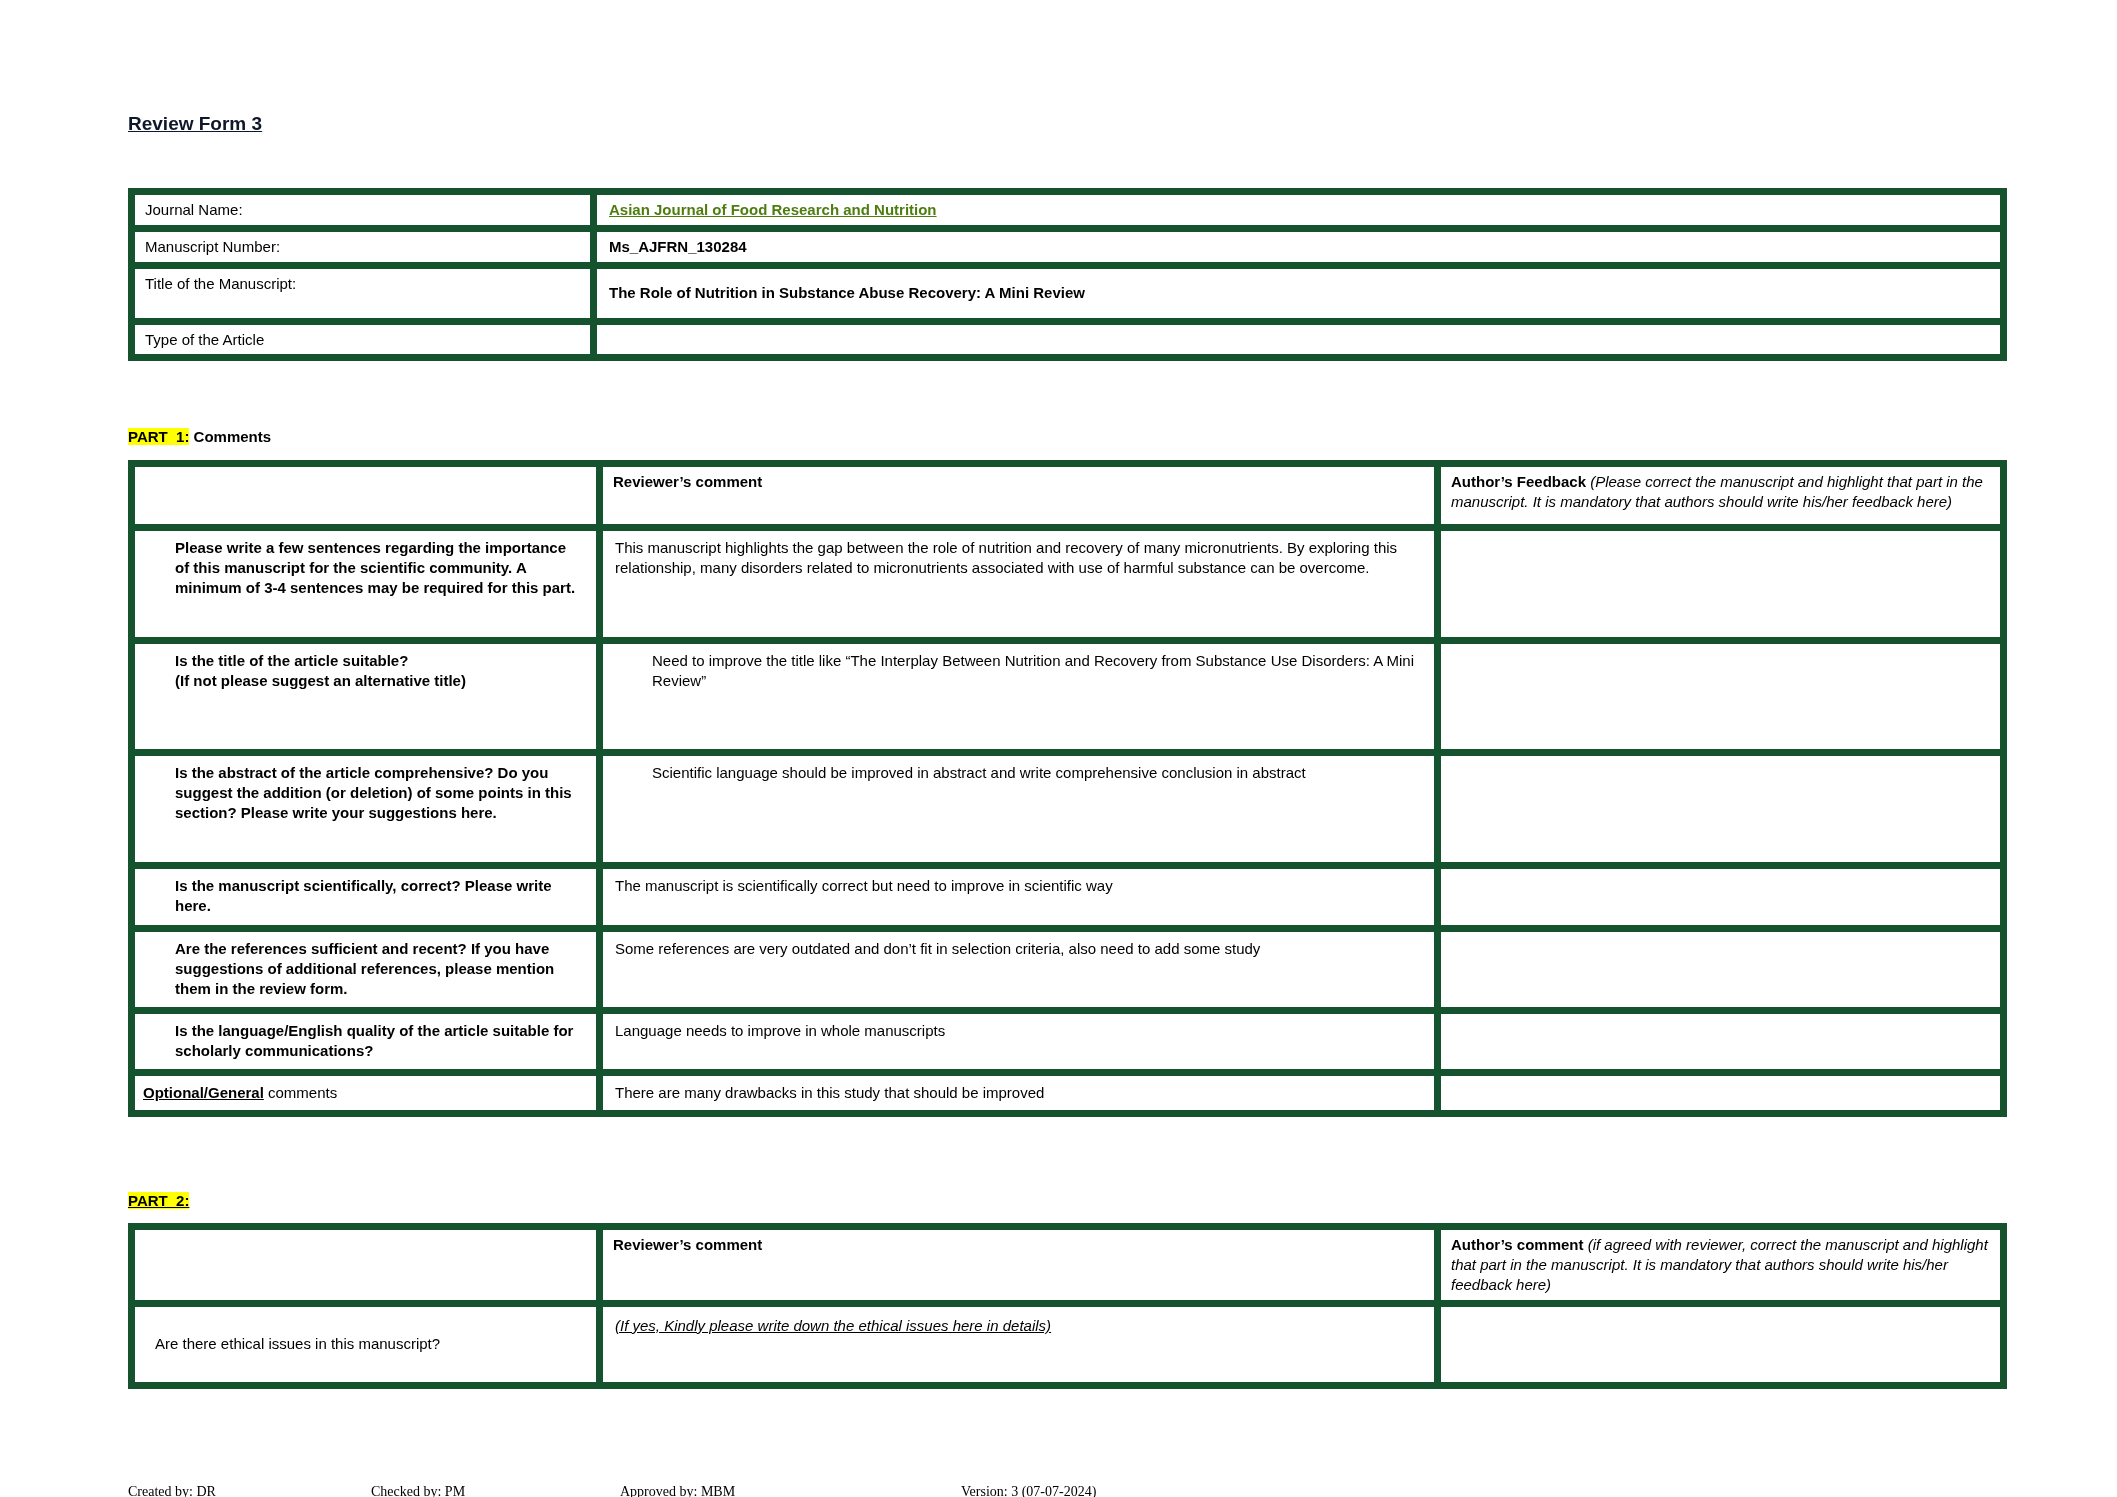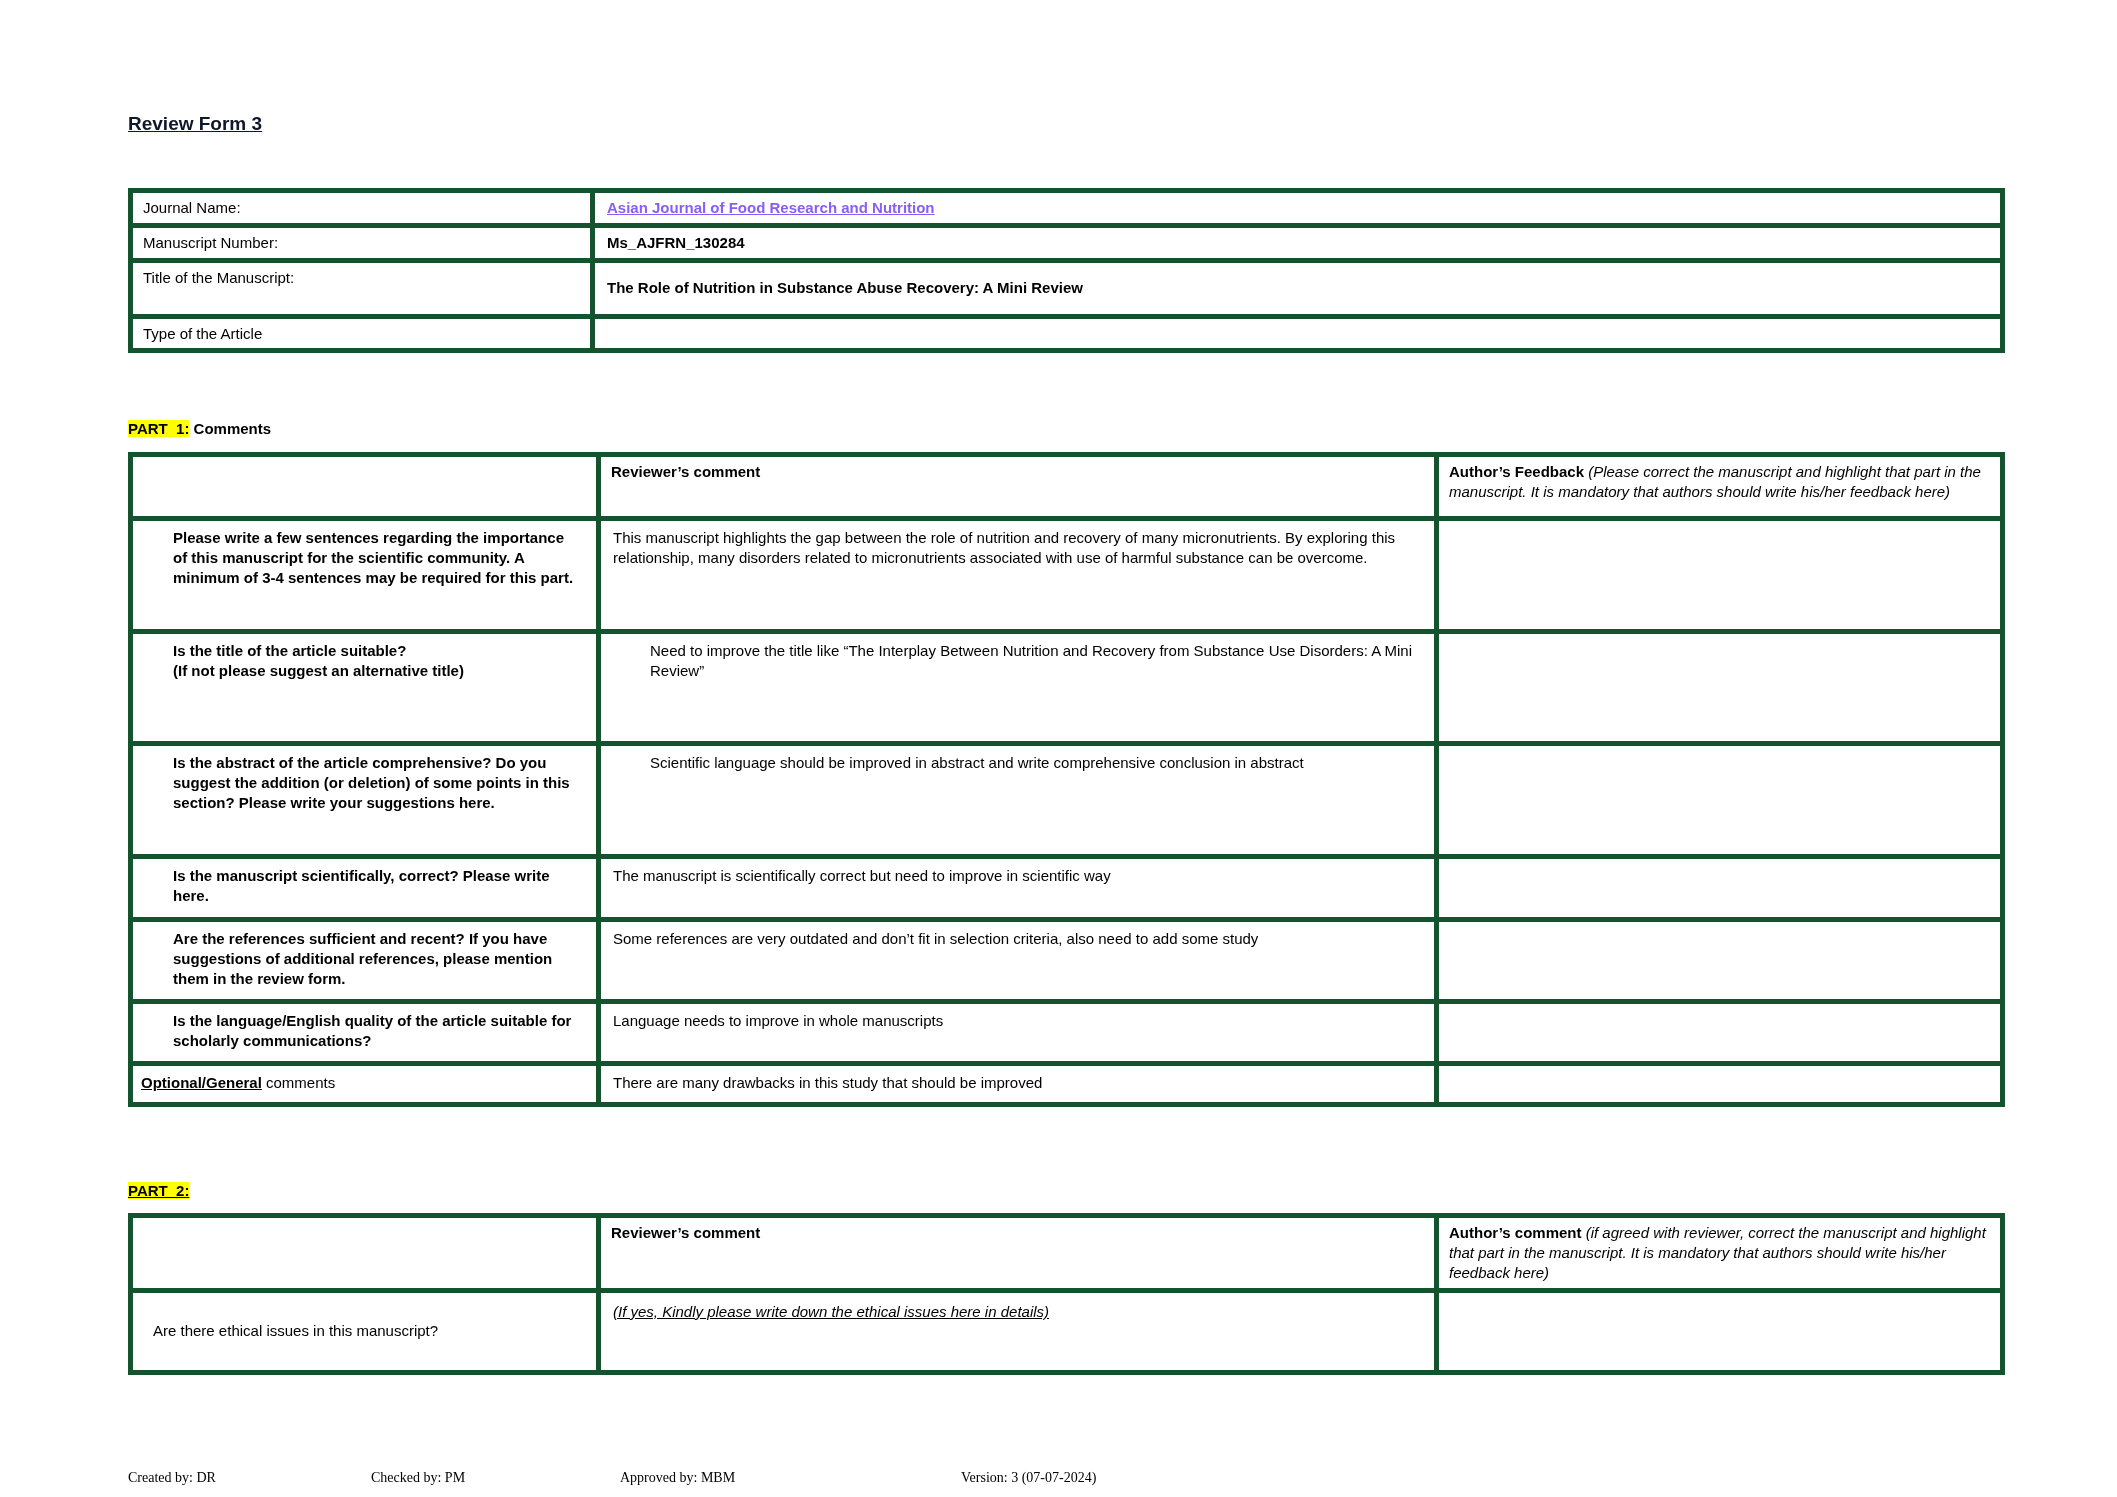"Journal Name:" td { border: 5px solid #14532d -> 7px solid #14532d }
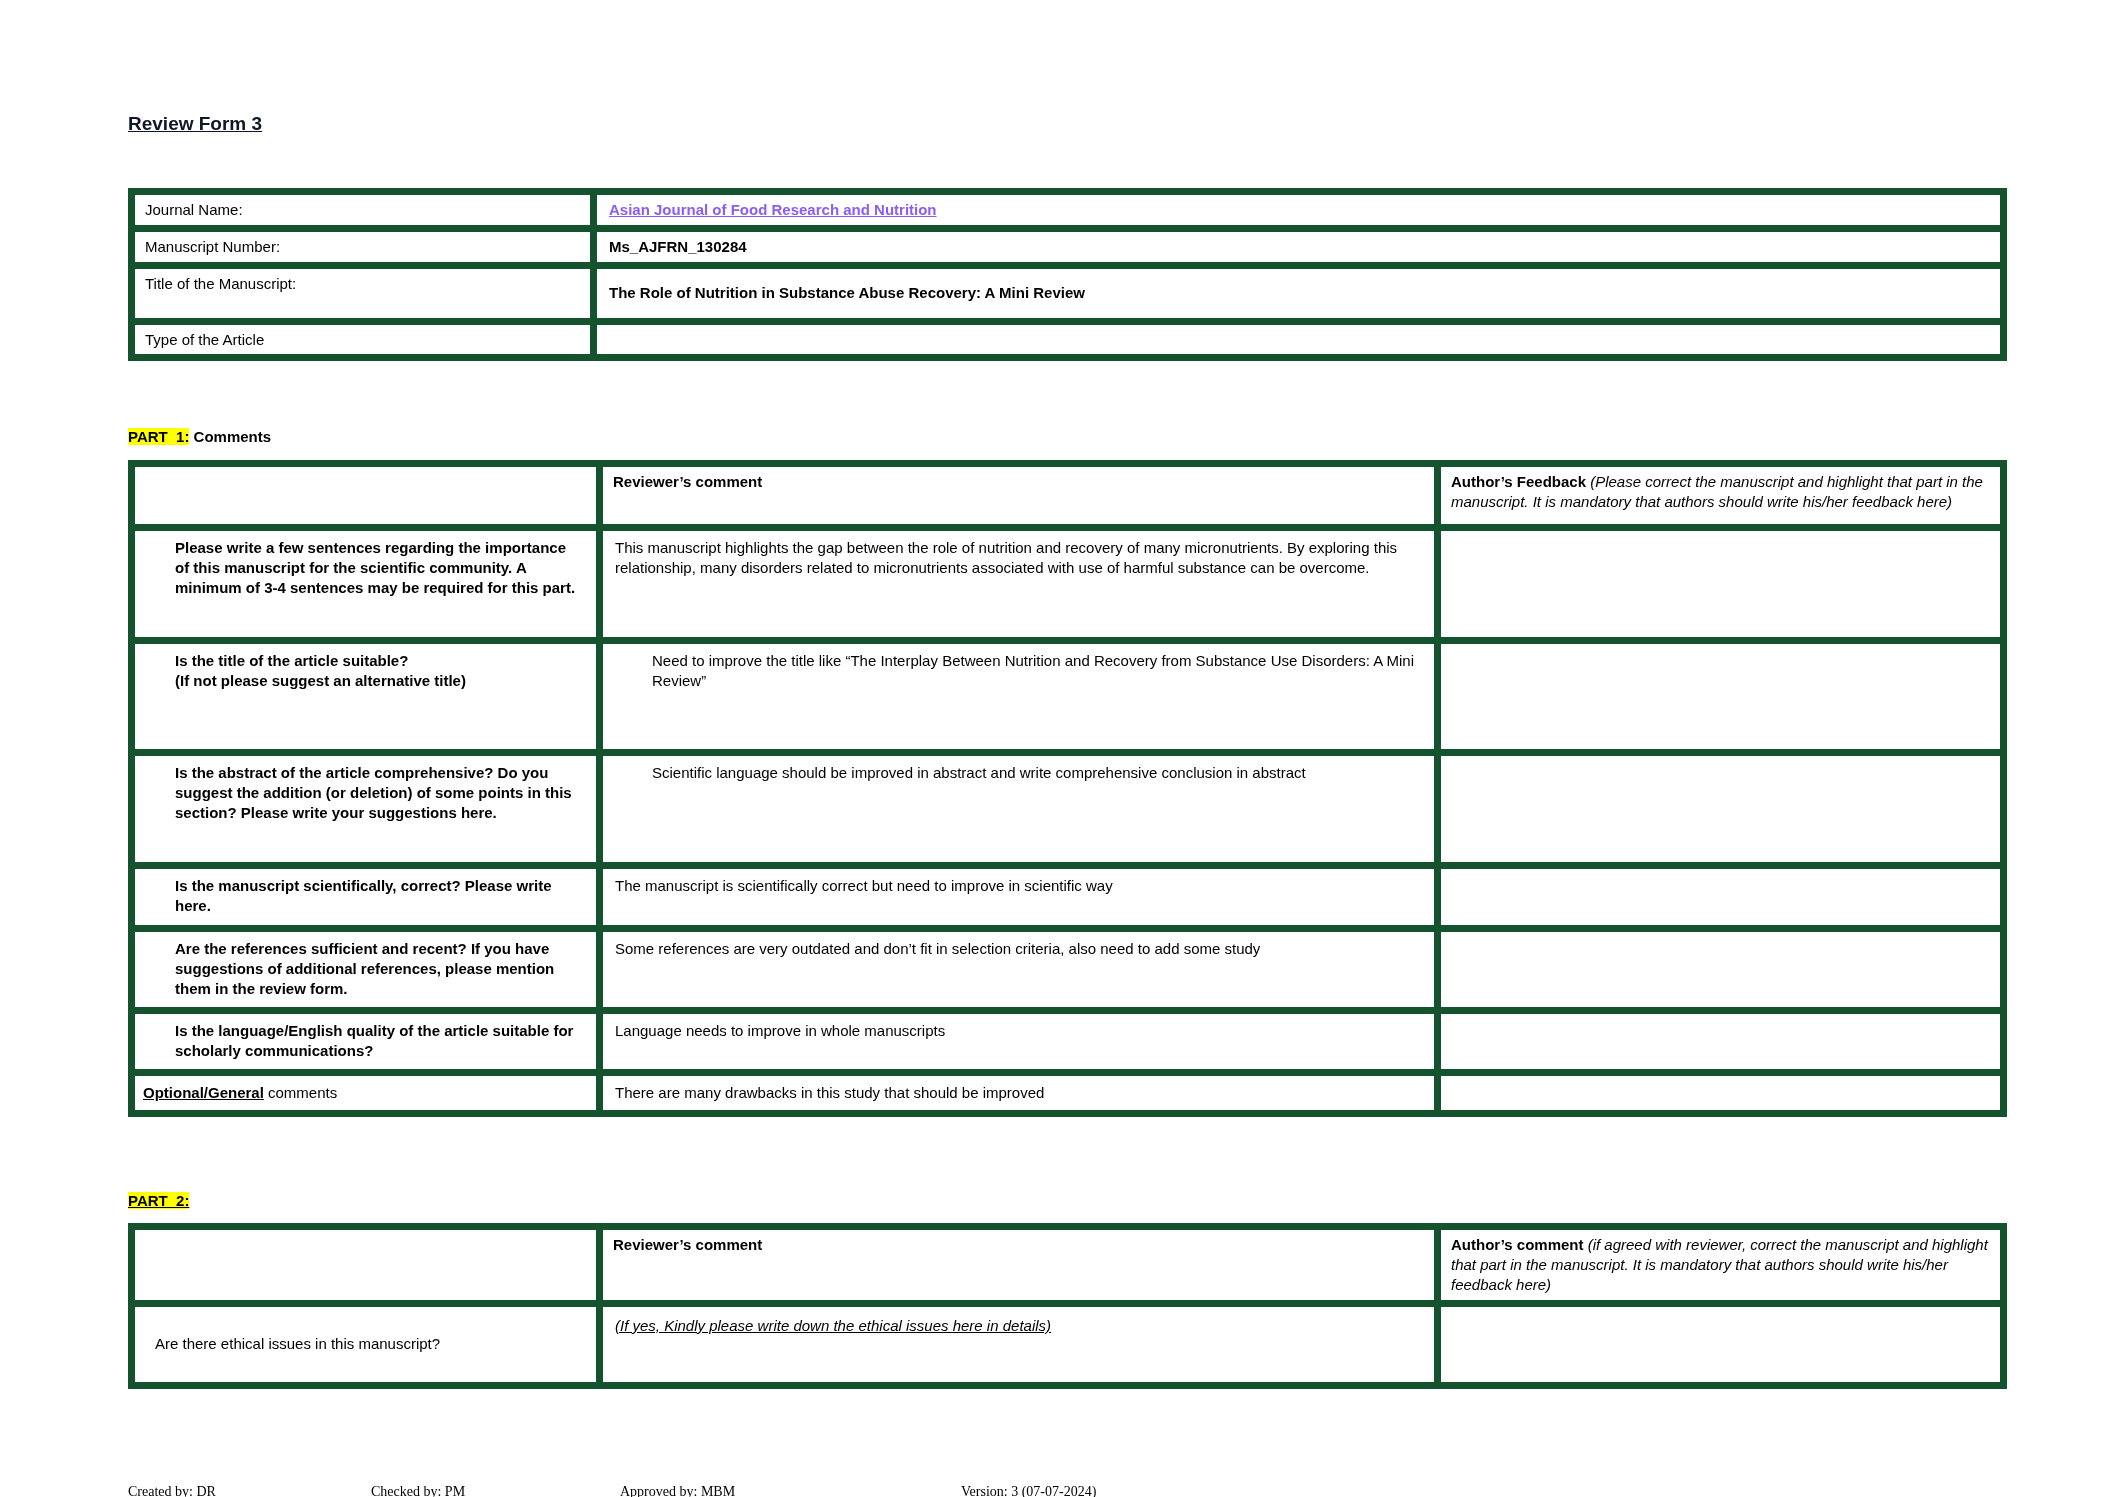"Asian Journal of Food Research" .journal-link { color: #8b5cf6 -> #4d7c0f }
